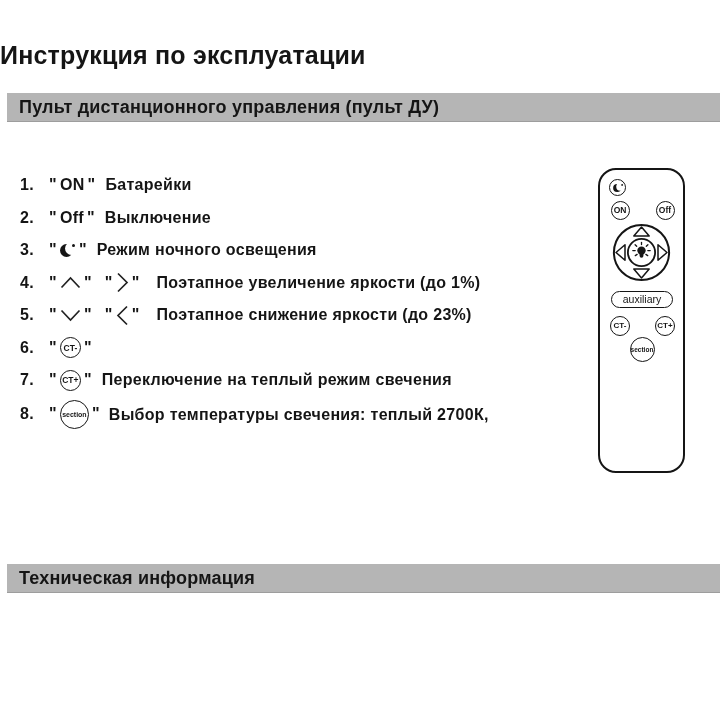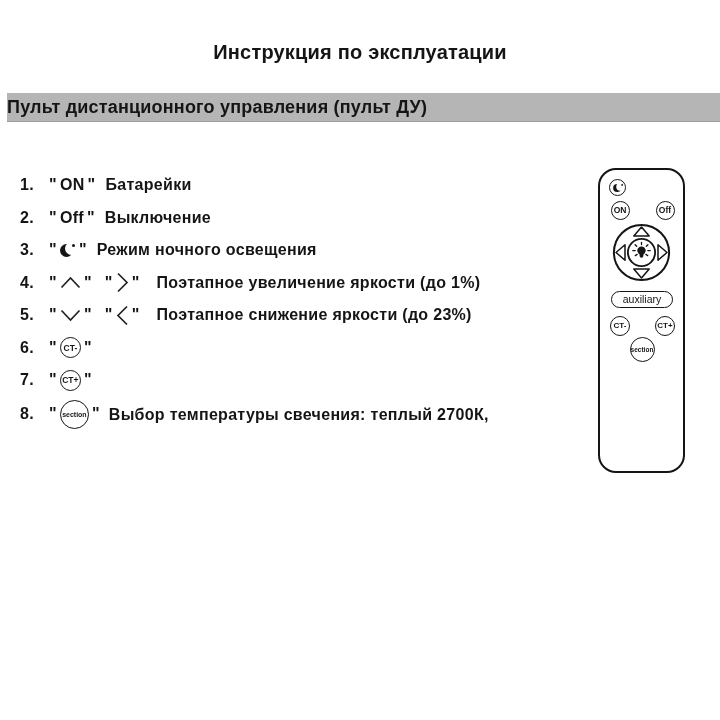"Инструкция по эксплуатации" .title { font-size: 20px -> 25px; text-align: center -> none }
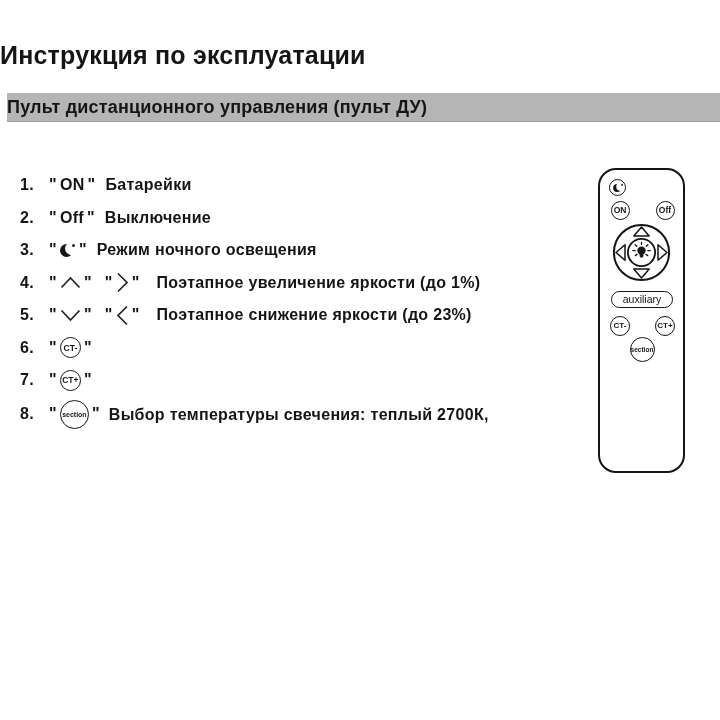"Пульт дистанционного управления (пульт" .bar { padding-left: none -> 12px }
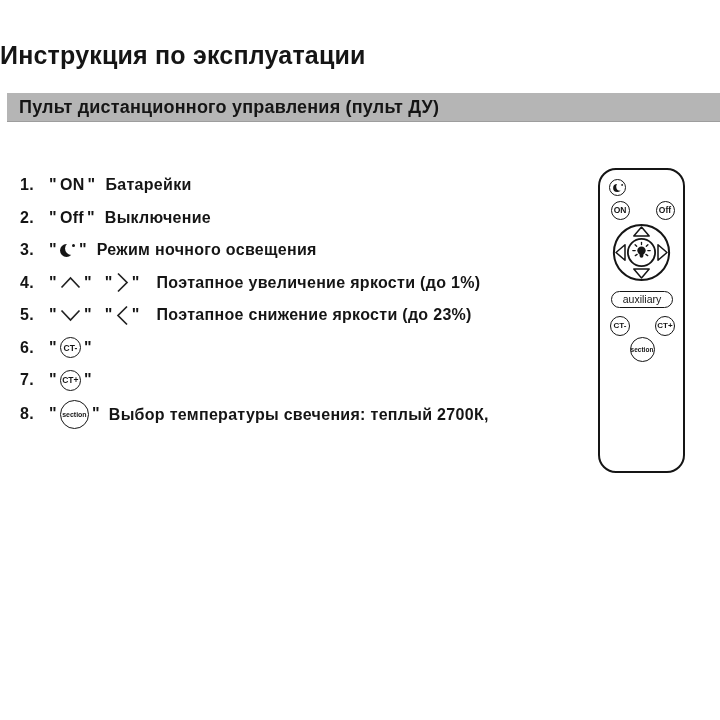"Переключение на теплый режим свечения" span.itext { html: none -> <span>Переключение на теплый режим свечения</span> }
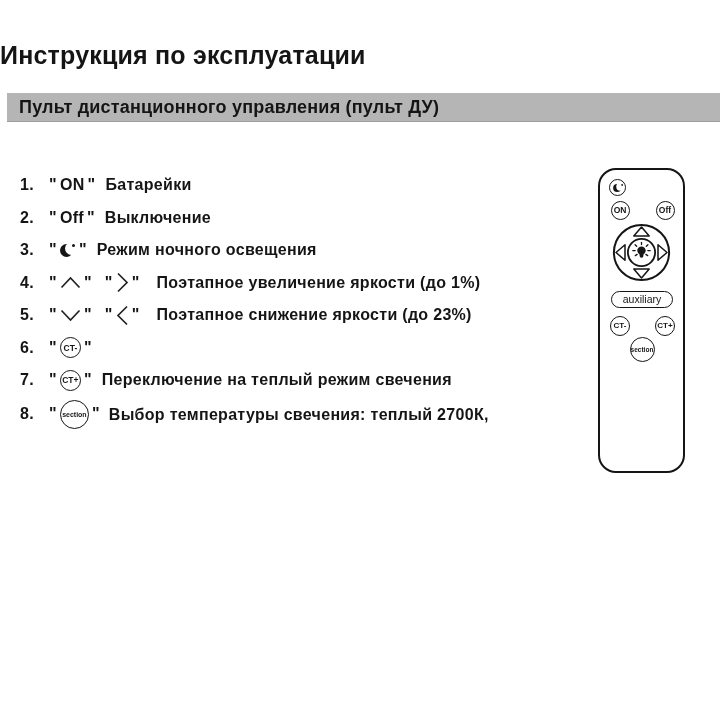"Техническая информация" div.bar { html: none -> <div> <span>Техническая информация</span> </div> }
